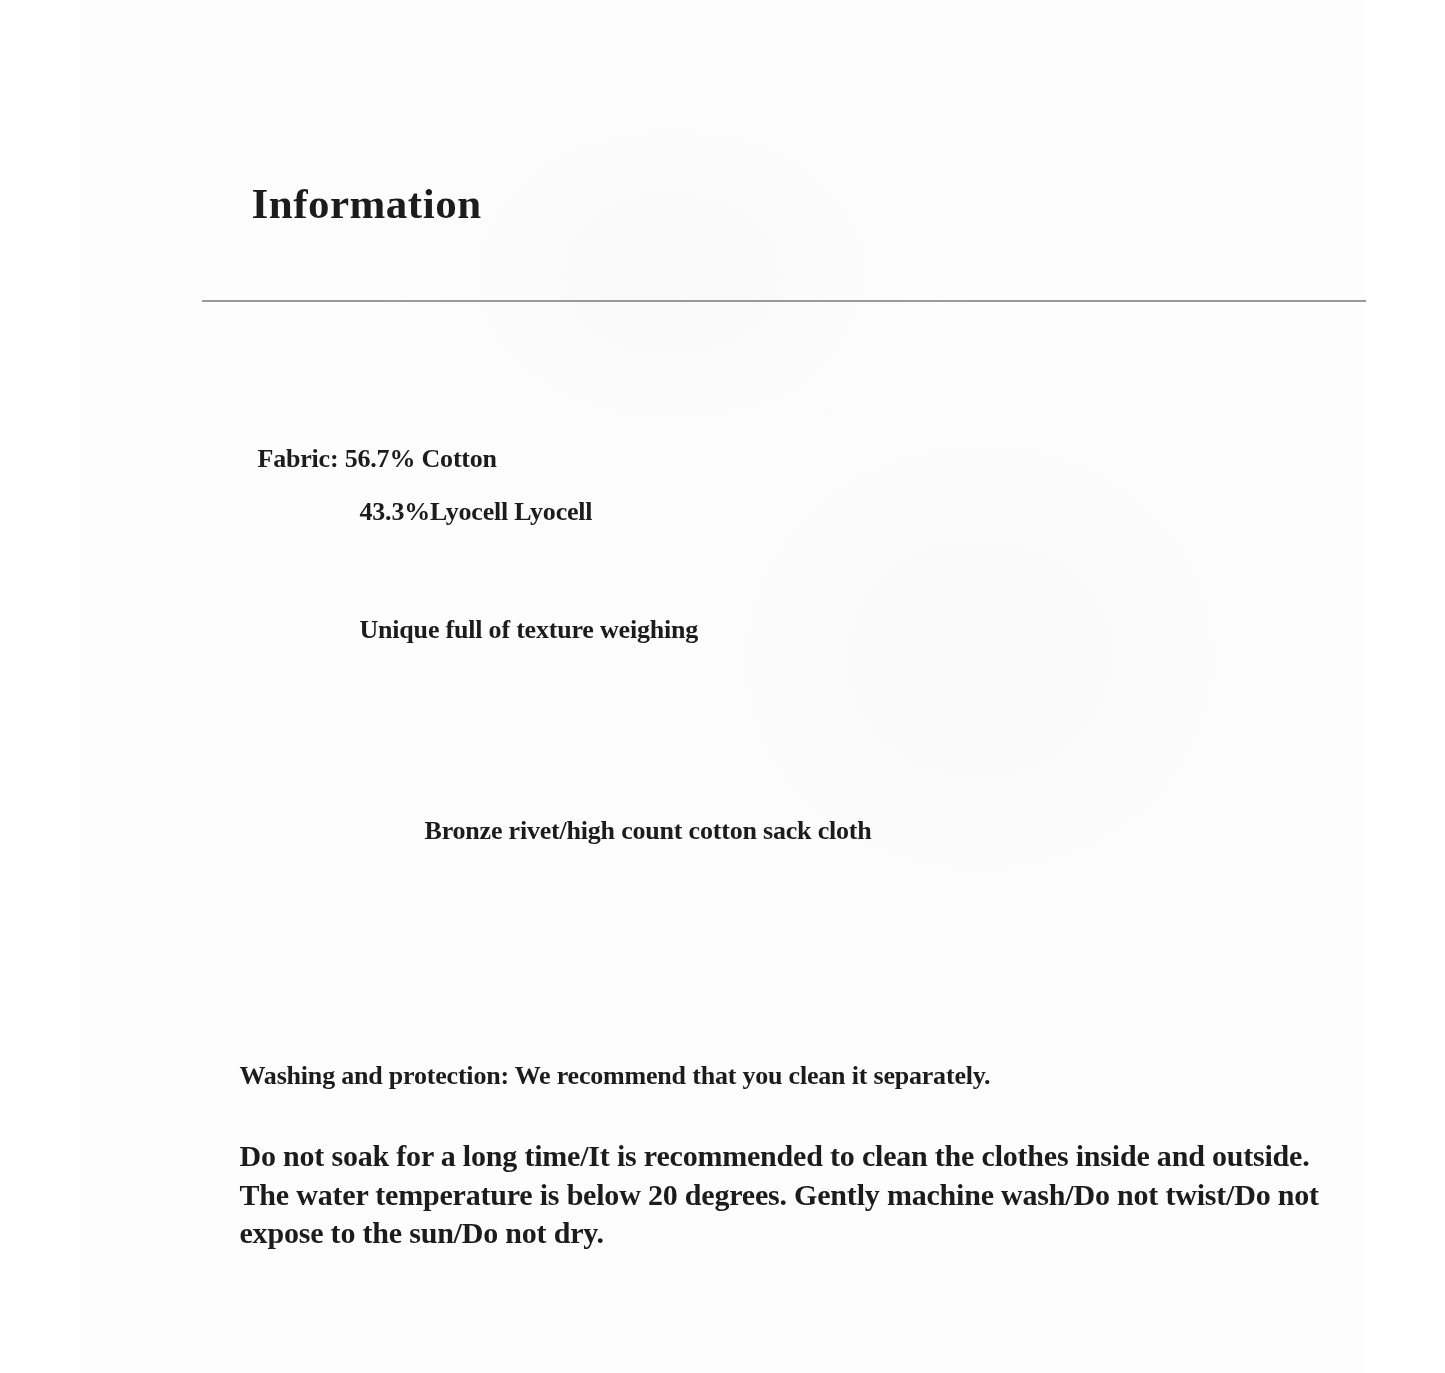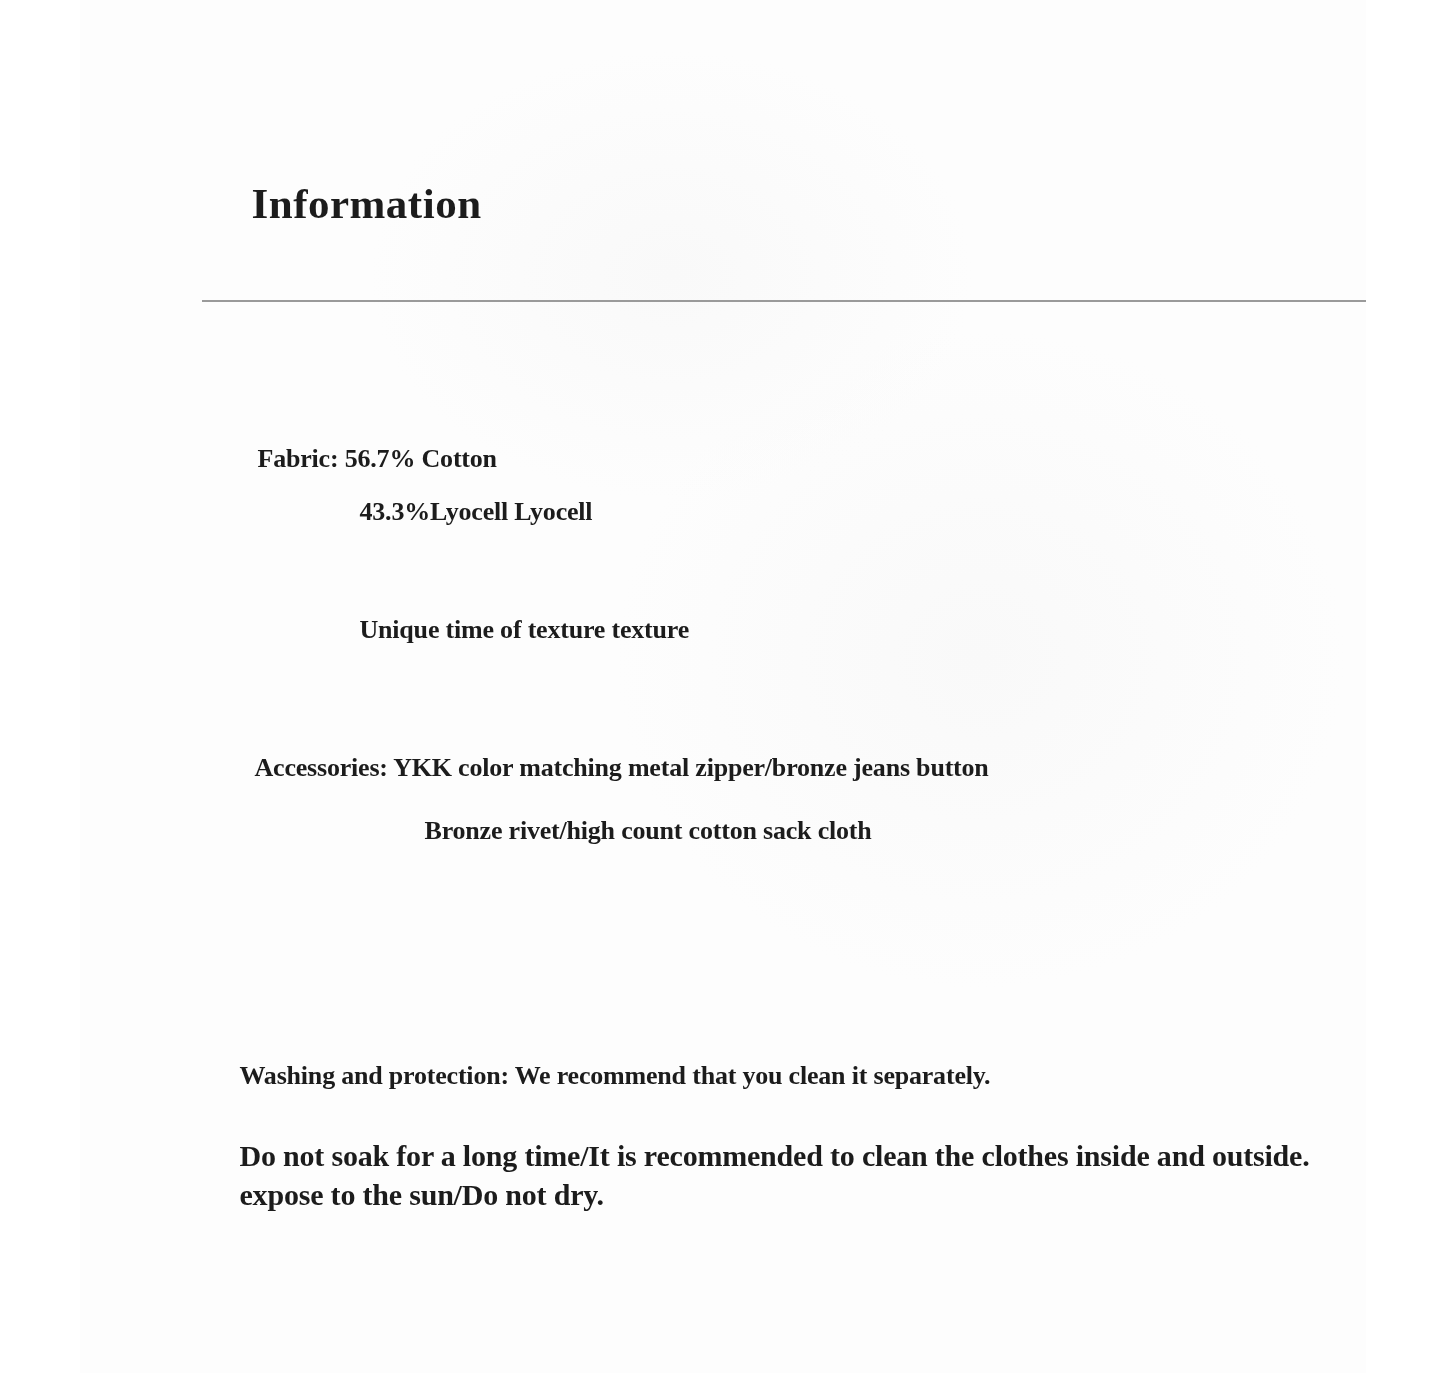"Unique time of texture texture" p.line { text: time of texture texture -> full of texture weighing }
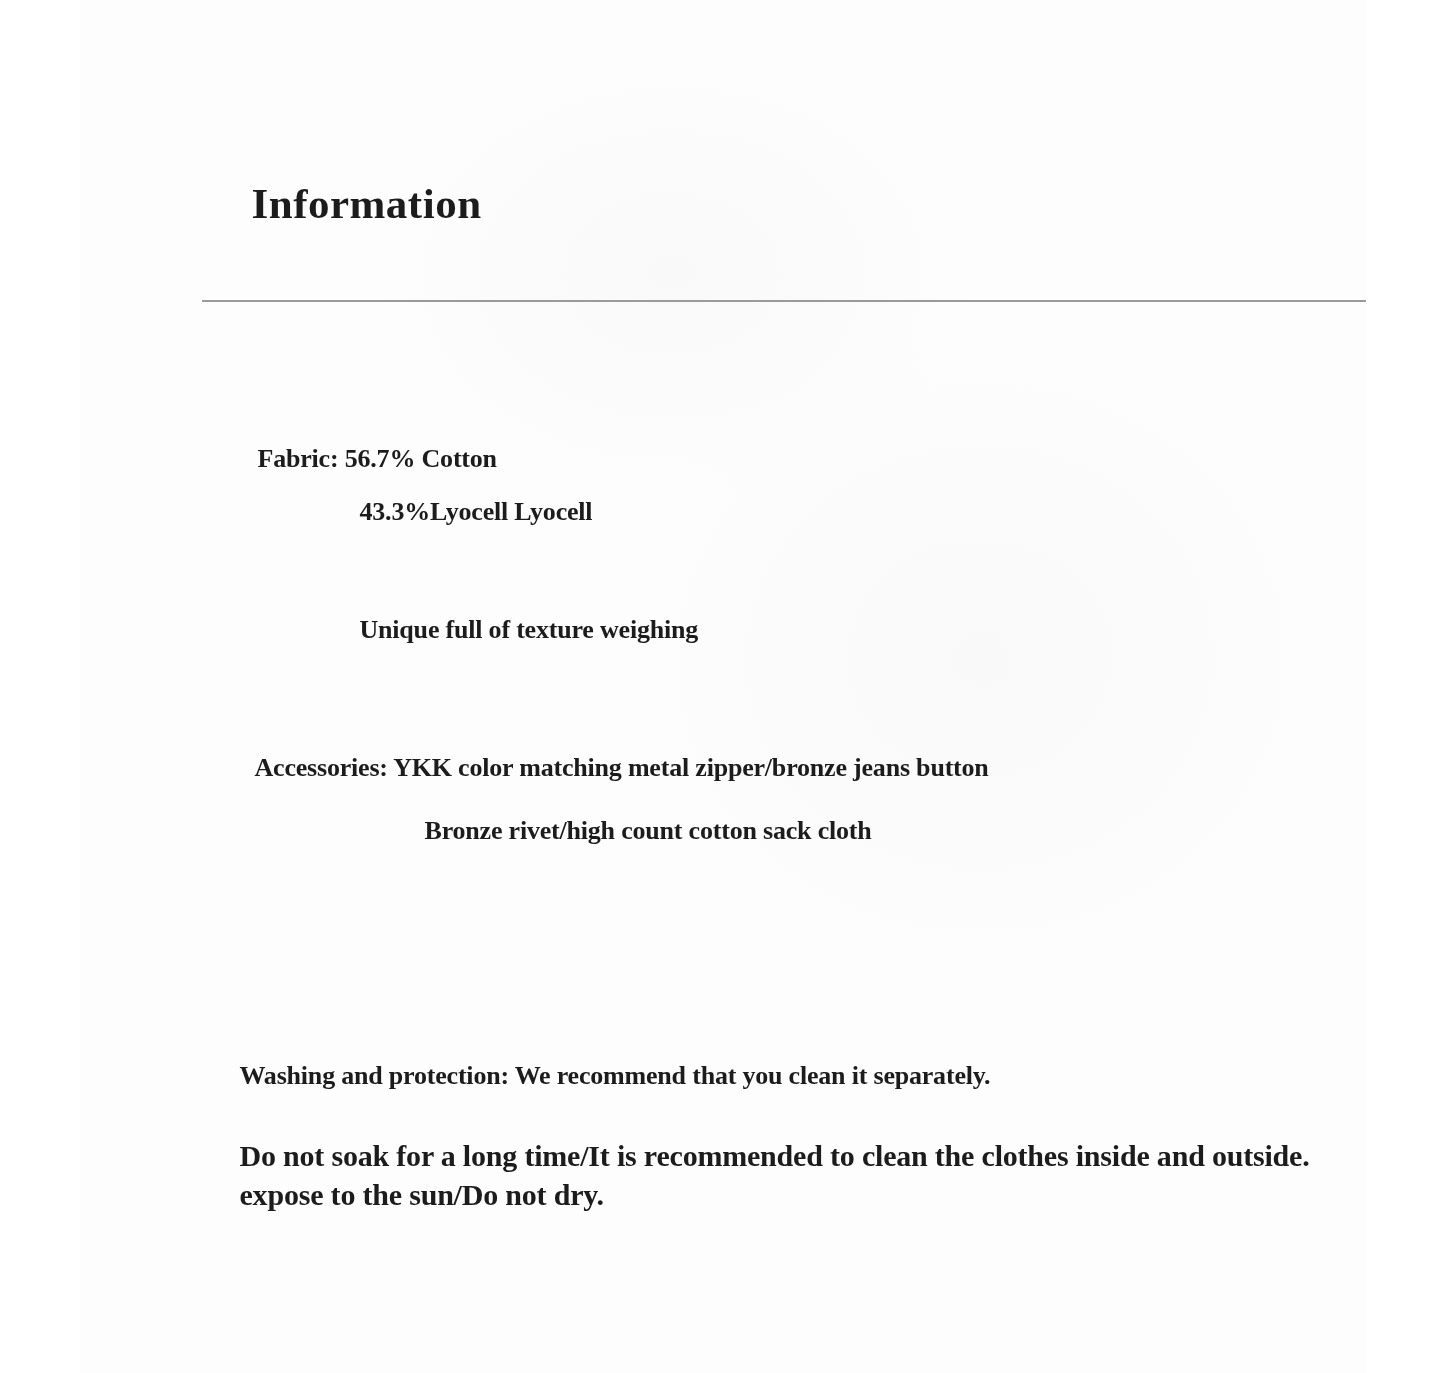"Accessories: YKK color matching metal" p.line { html: <p>Accessories: YKK color matching metal zipper/bronze jeans button</p> -> none }
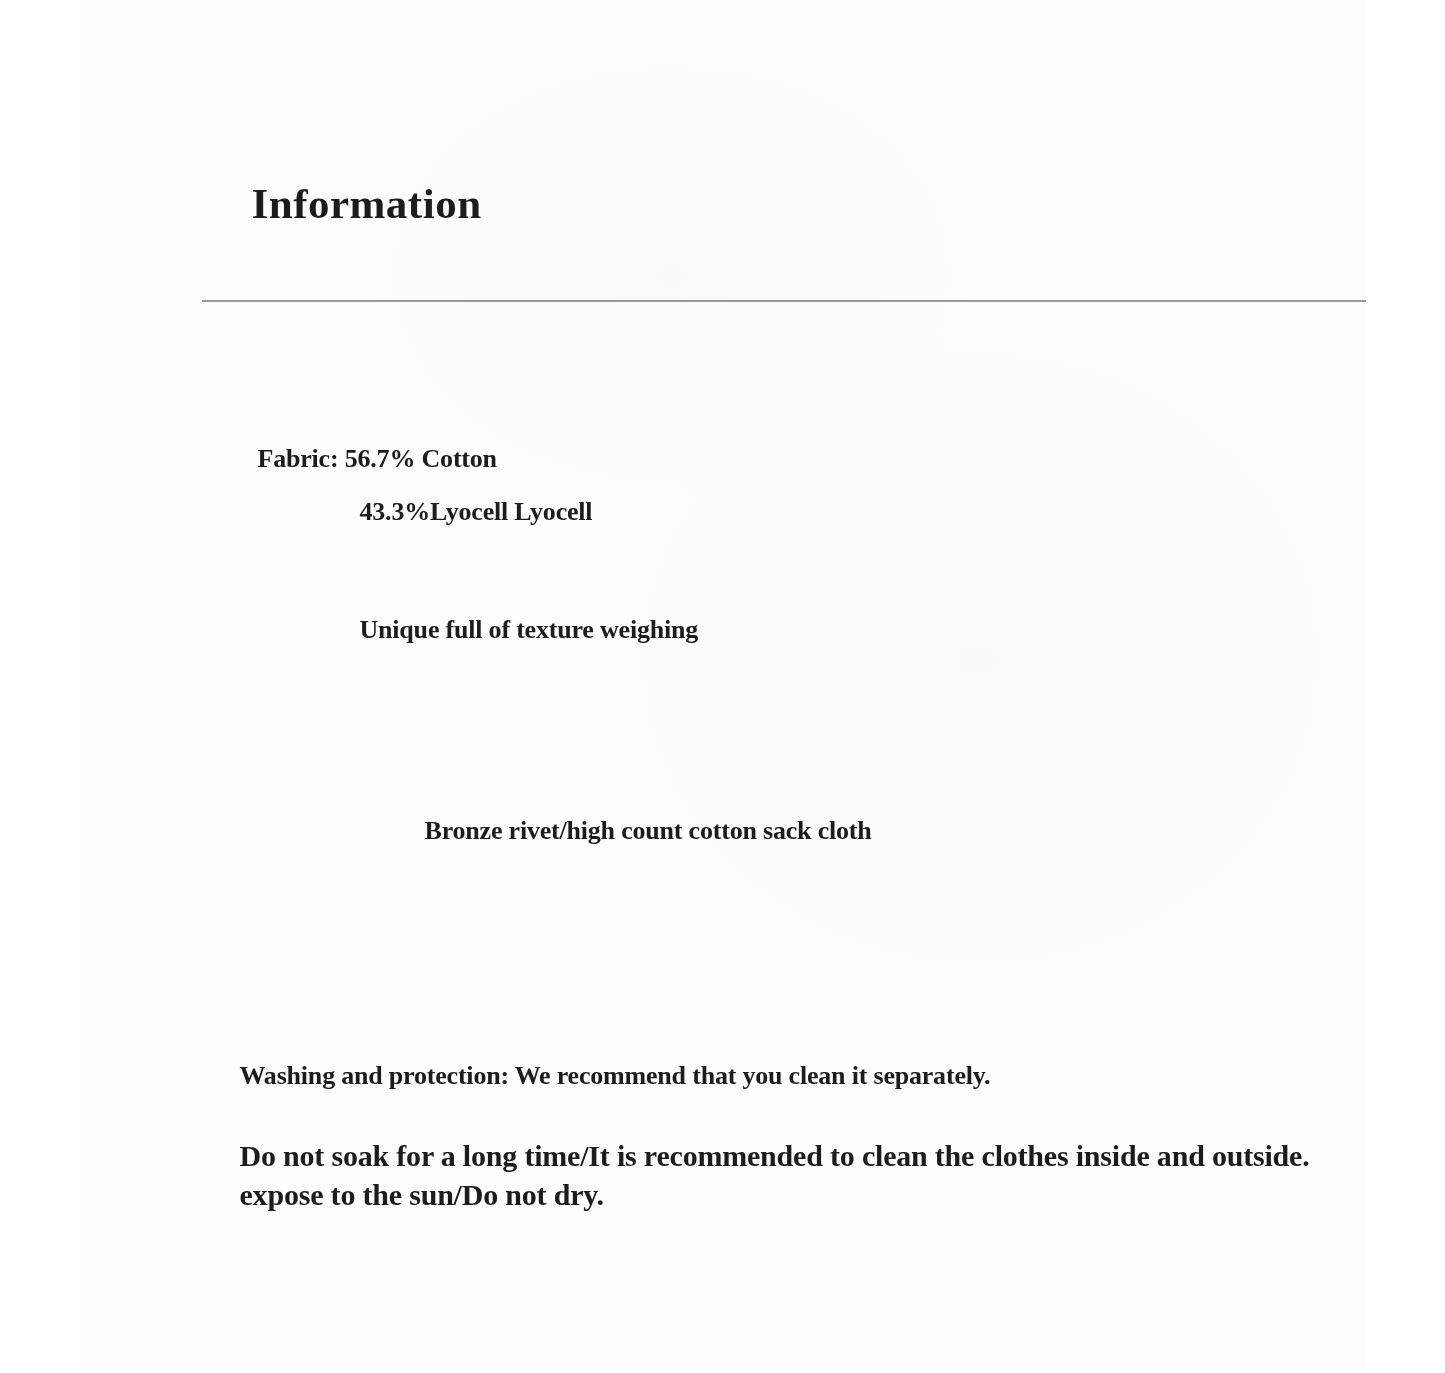"The water temperature is below" div { html: none -> <div>The water temperature is below 20 degrees. Gently machine wash/Do not twist/Do not</div> }
